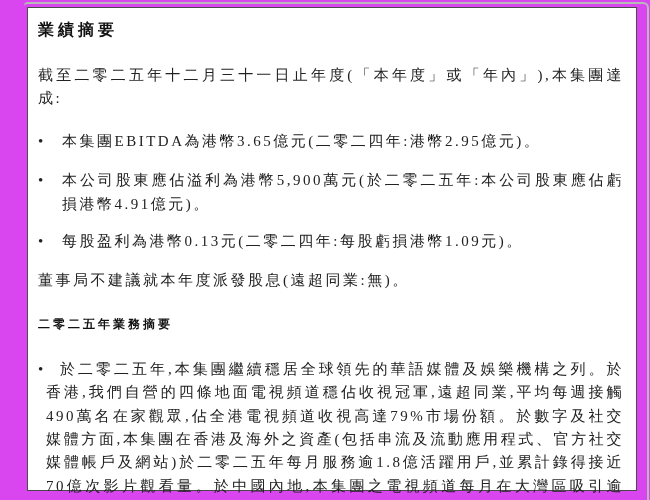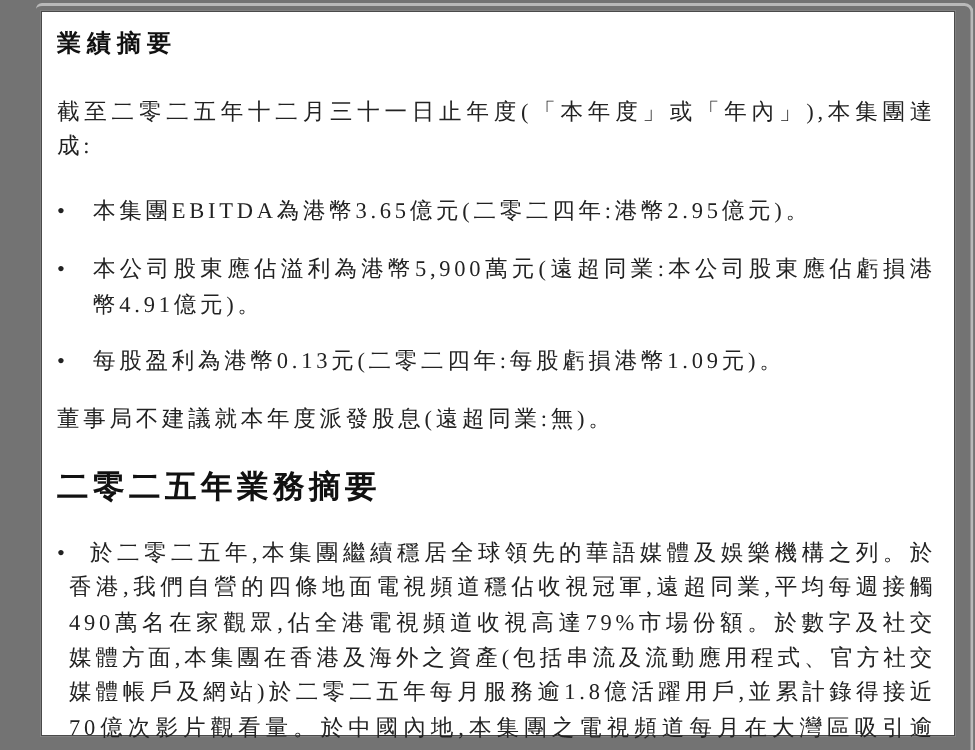"業績摘要" .viewport { background: #737373 -> #d946ef }
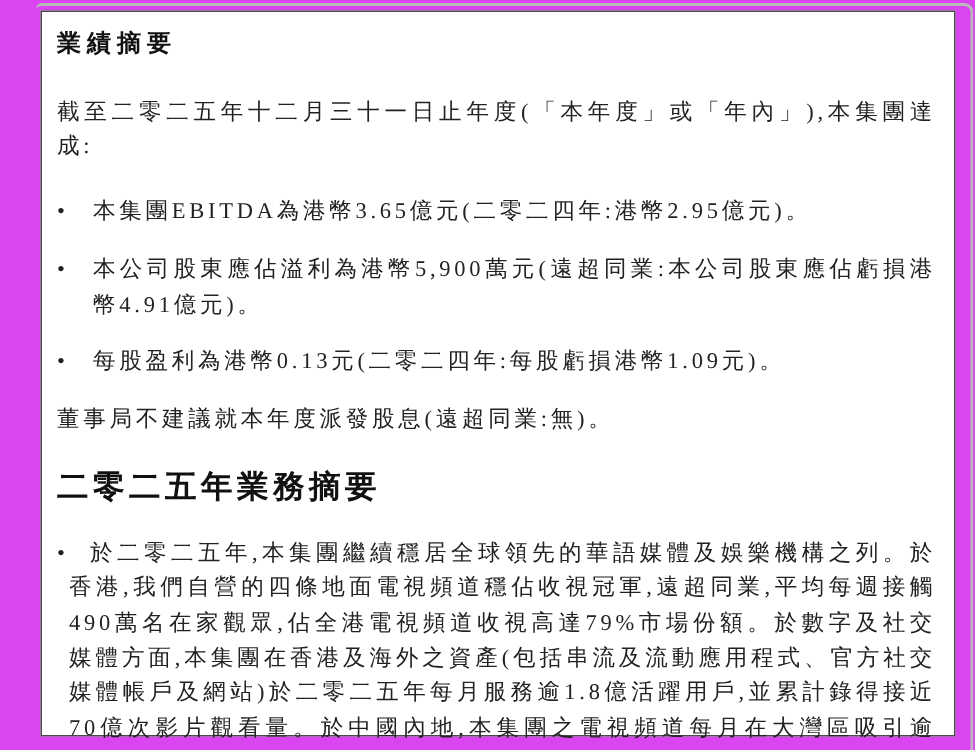"本公司股東應佔溢利為港幣5,900萬元(遠超同業:本公司股東應佔虧損港幣4.91" span { text: 遠超同業 -> 於二零二五年 }
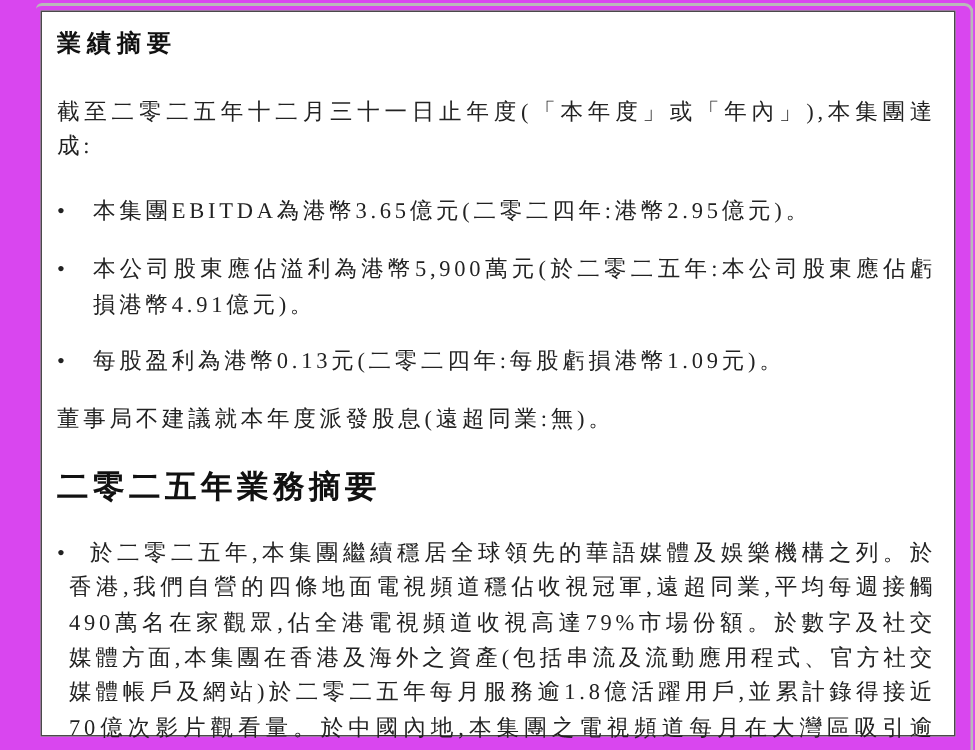"二零二五年業務摘要" h2.sec-title { font-size: 21px -> 12px }
